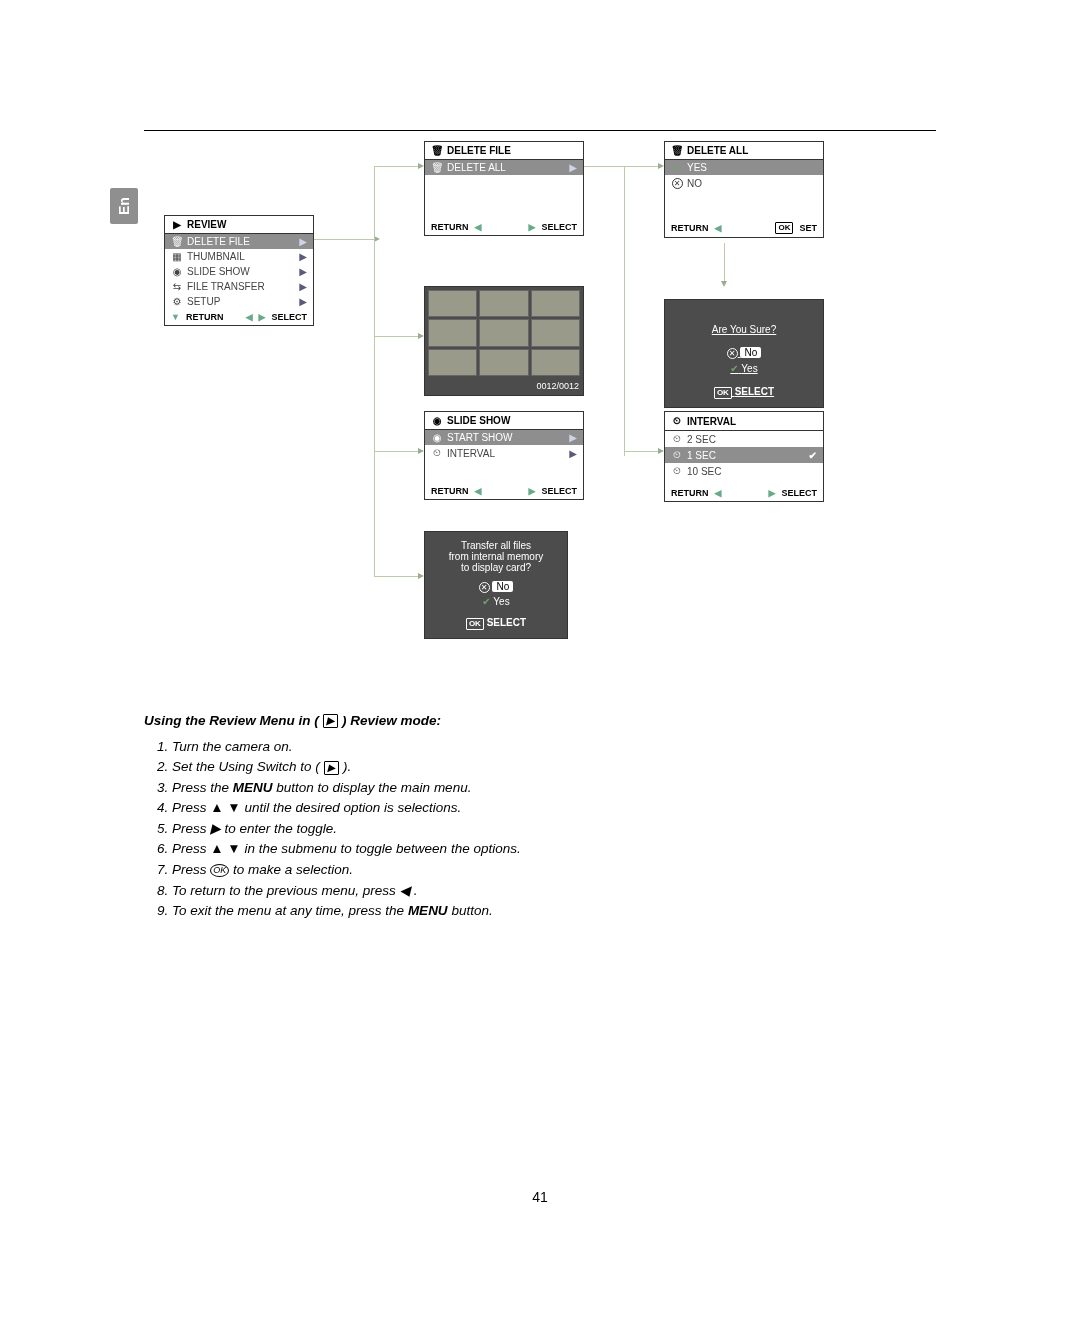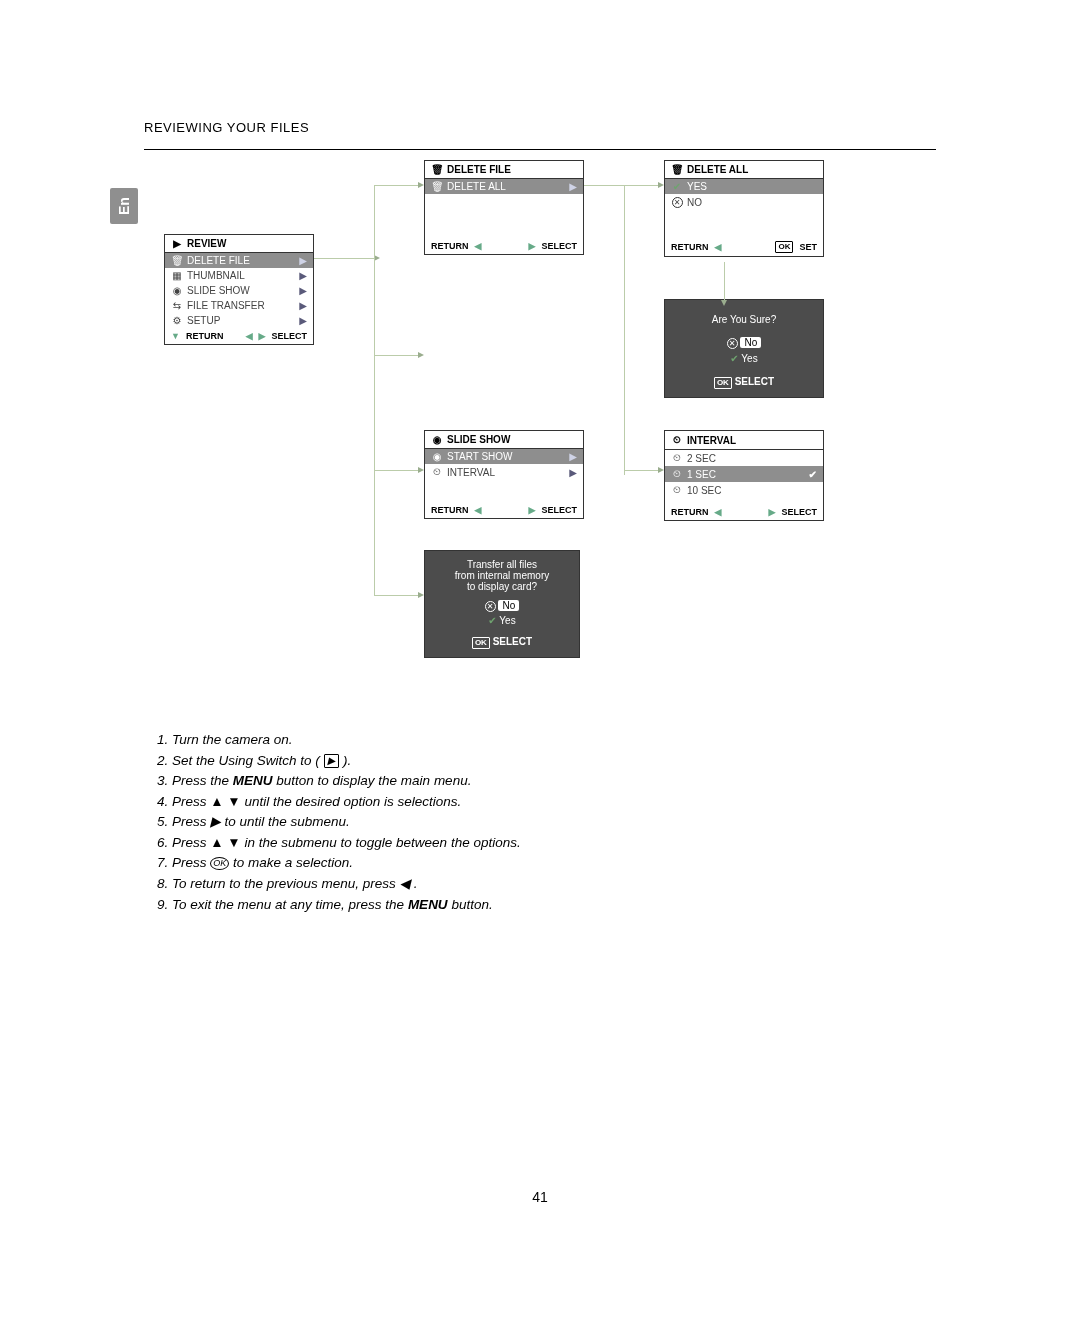"REVIEWING YOUR FILES" div.section-header-row { html: <div> <div>REVIEWING YOUR FILES</div> </div> -> none }
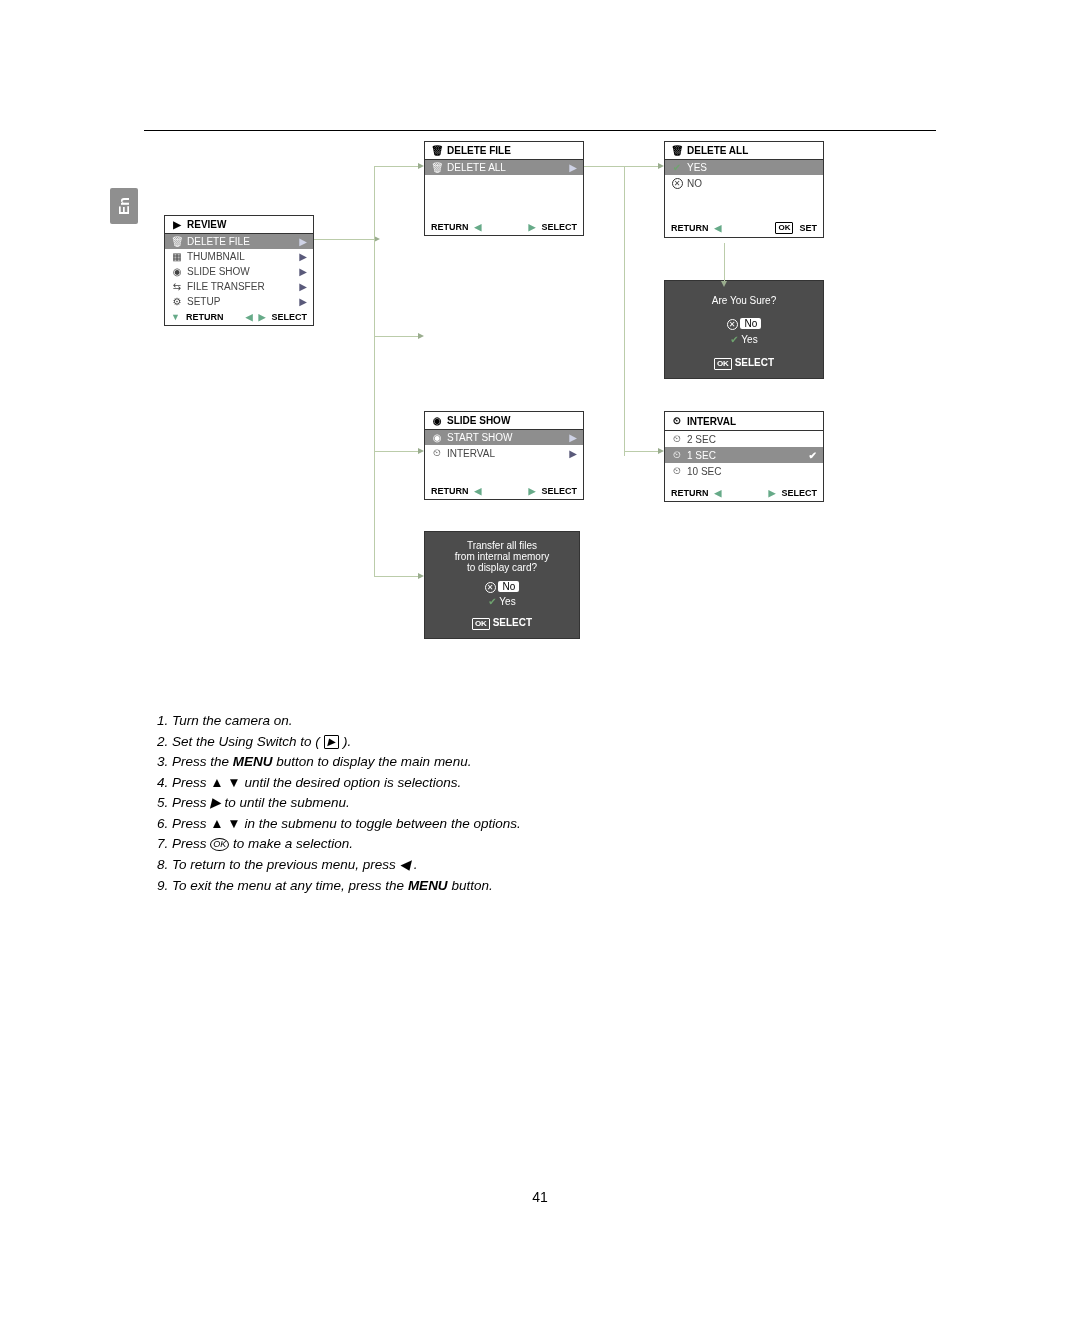"Are You Sure?" div.dark-panel { padding: 14px 6px 4px 6px -> 24px 6px 4px 6px; text-decoration: none -> underline; top: 149px -> 168px }
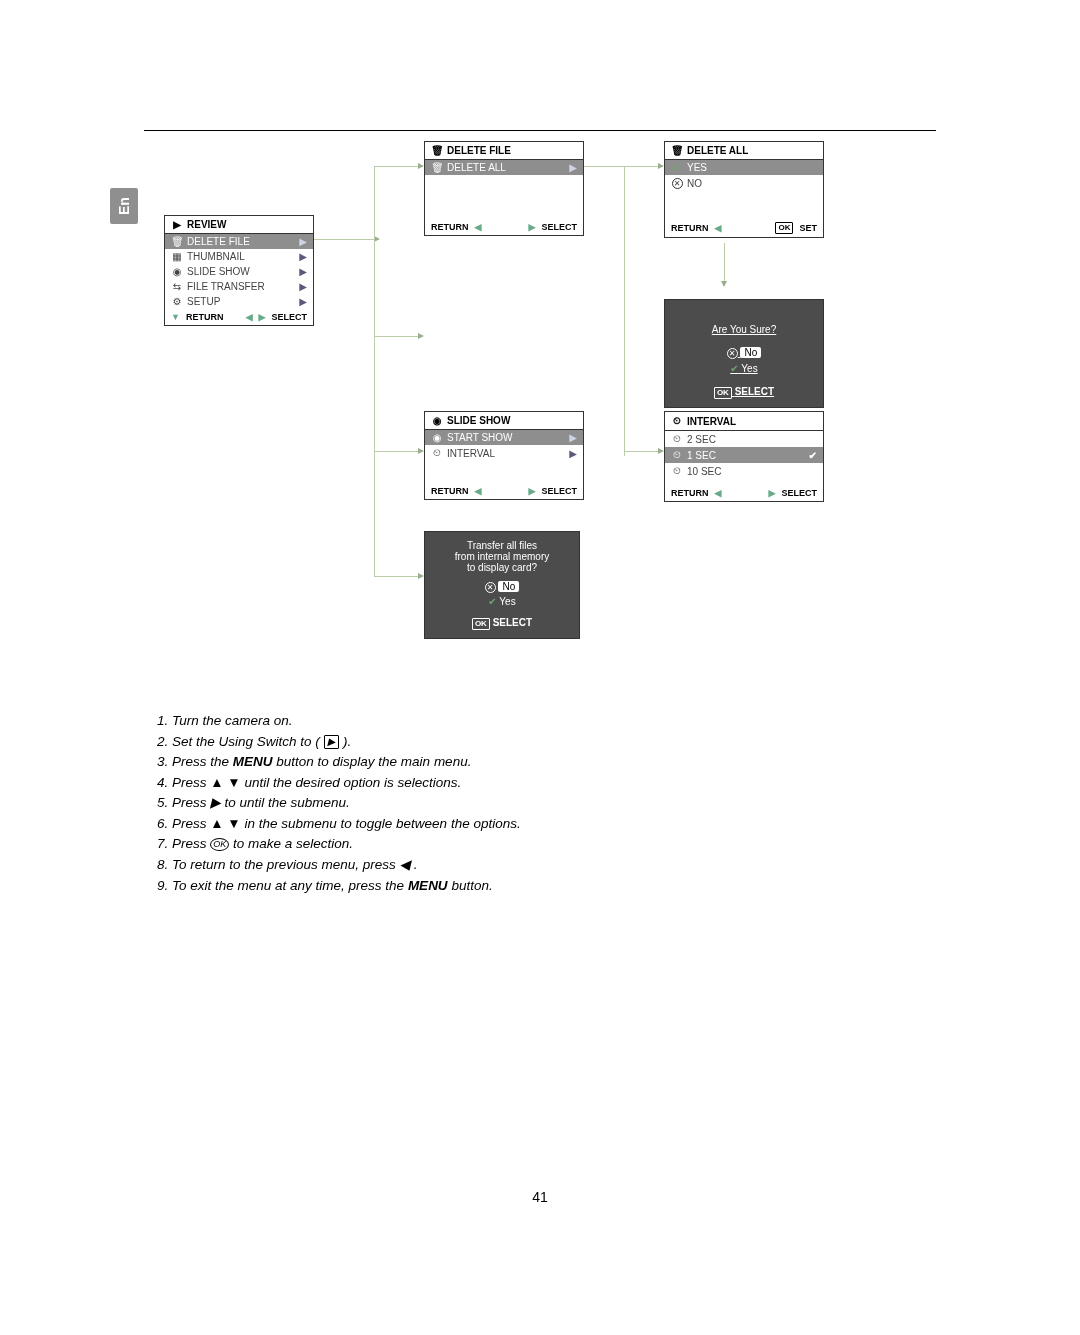"0012/0012" div.thumb-panel { html: none -> <div> <div> <div></div> <div></div> <div></div> <div></div> <div></div> <div></div> <div></div> <div></div> <div></div> </div> <div>0012/0012</div> </div> }
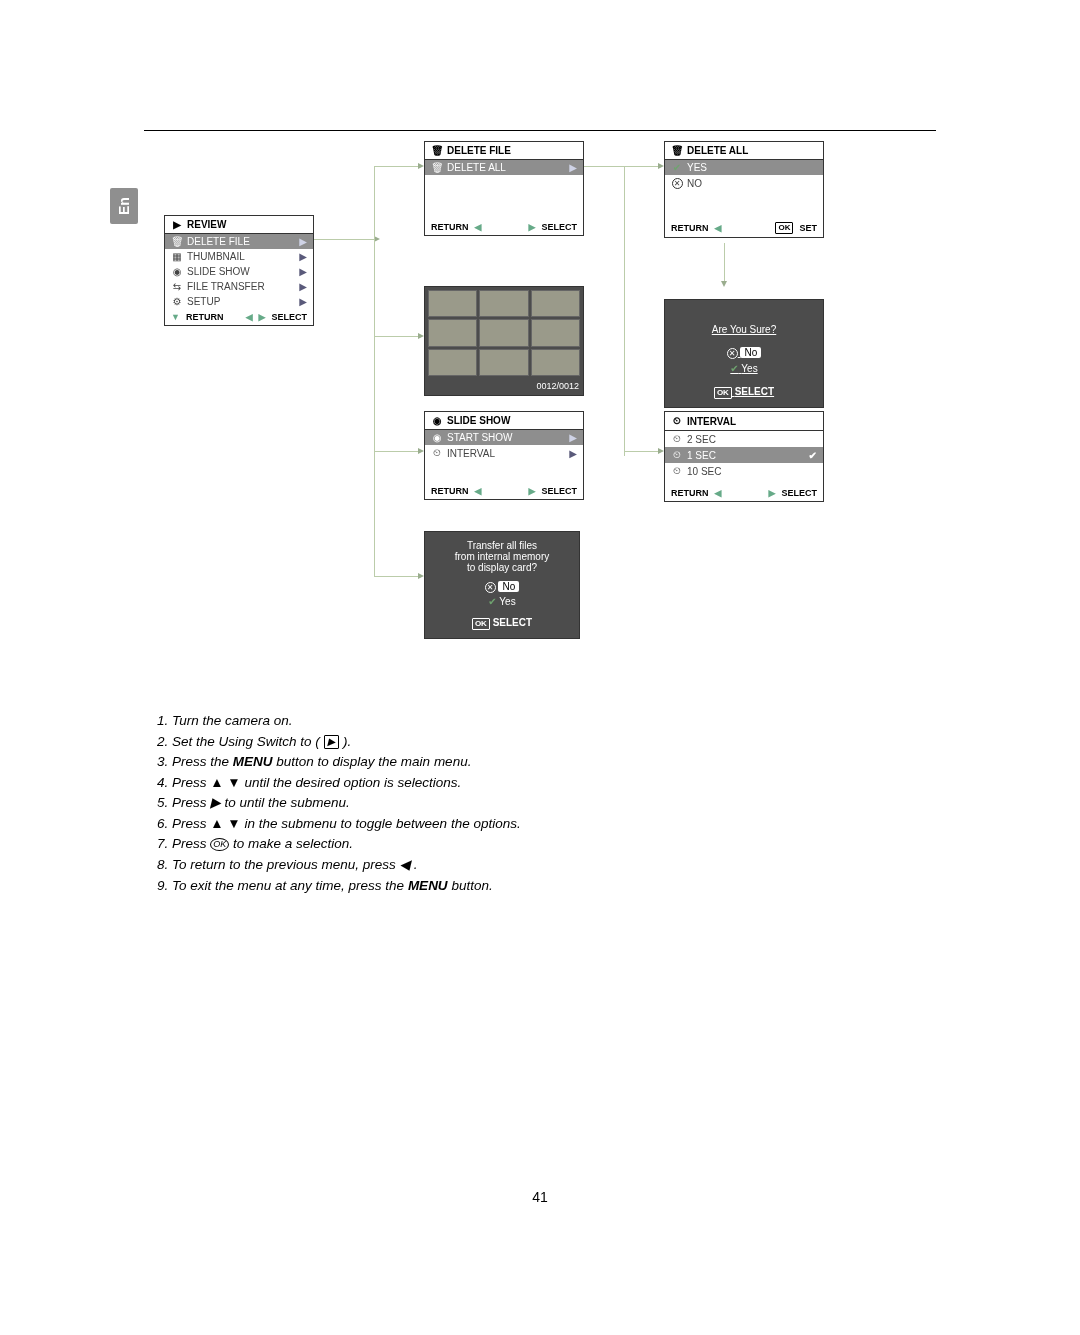"Transfer all files" div.dark-panel { width: 156px -> 144px }
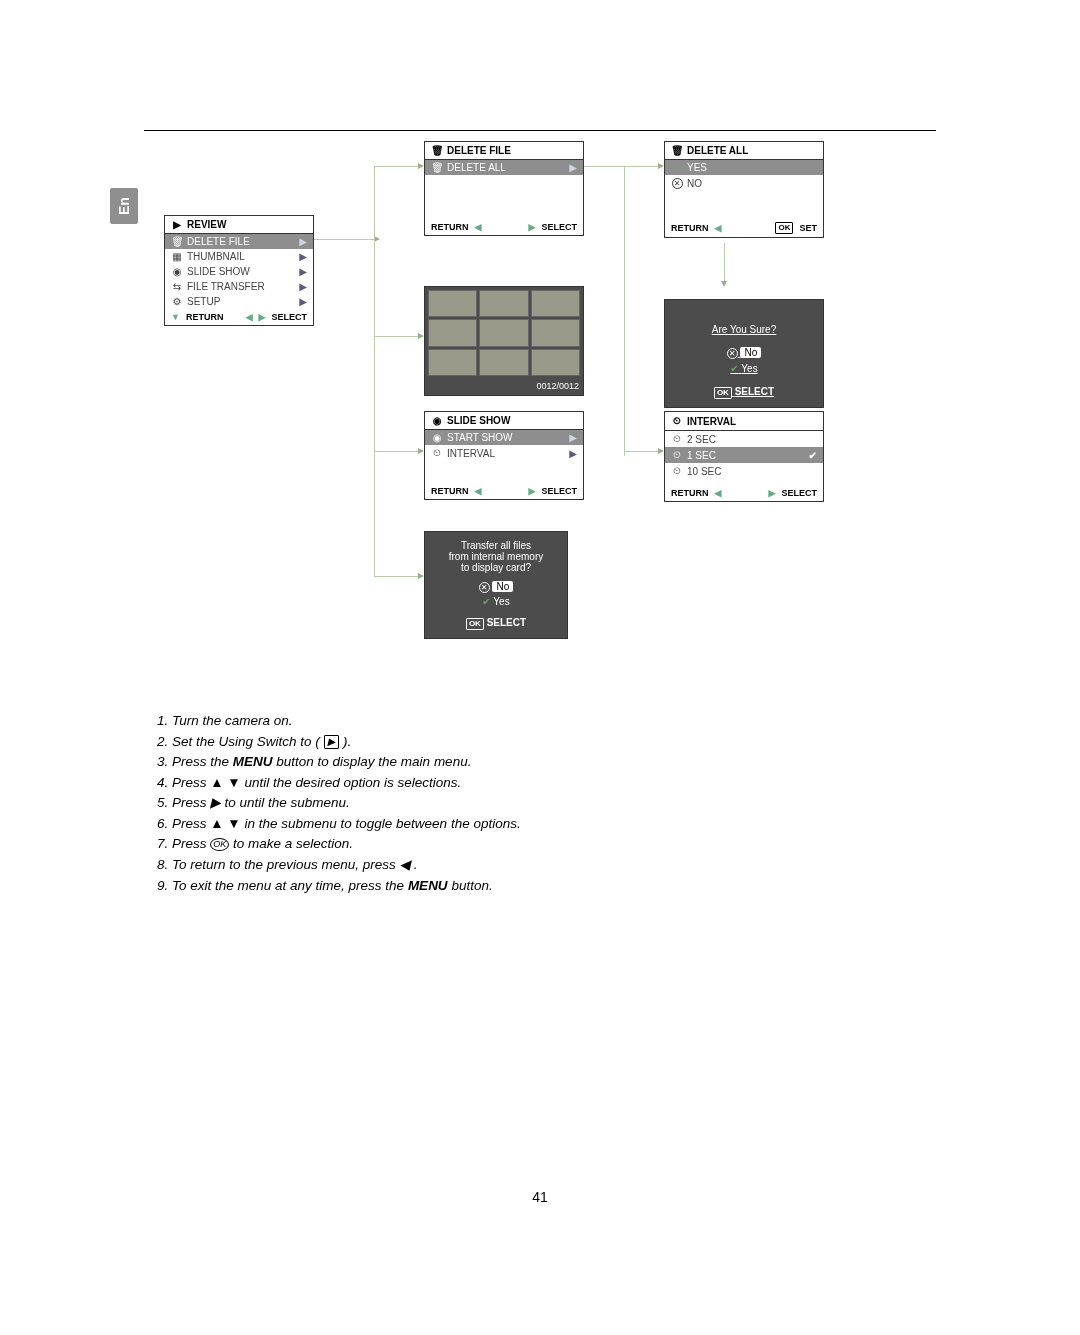"Using the Review Menu in" h4 { html: none -> <h4> <span>Using the Review Menu in ( </span><span>▶</span><span> ) Review mode:</span> </h4> }
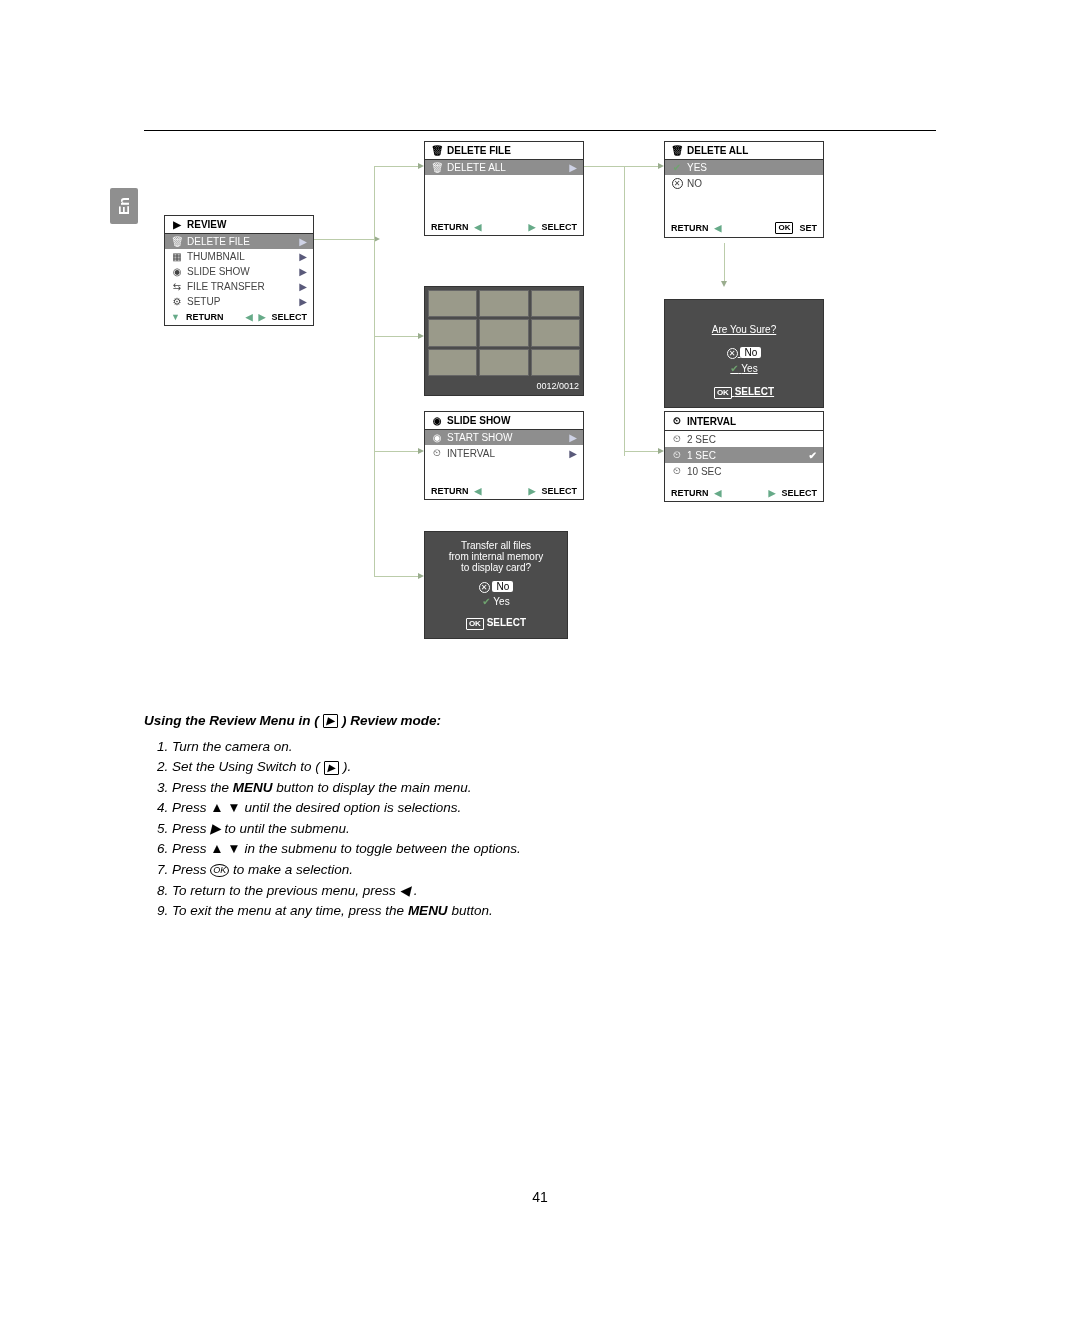"Press ▶ to until the" li { text: until the submenu -> enter the toggle }
